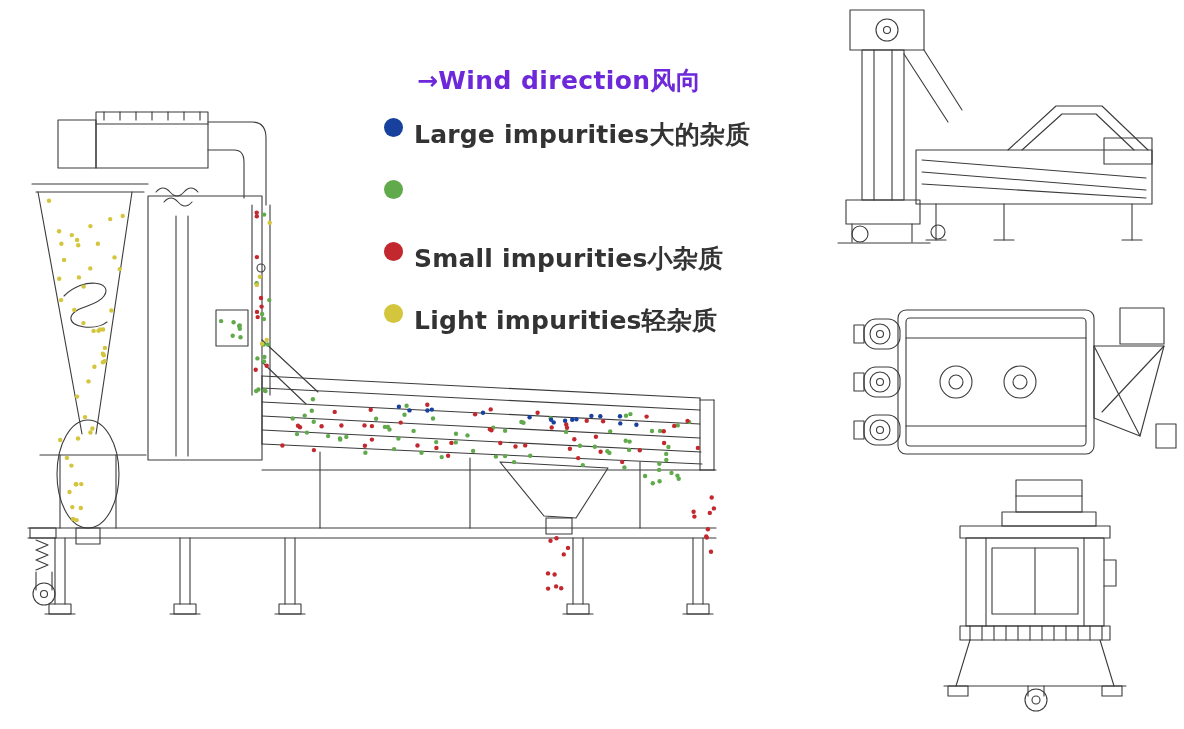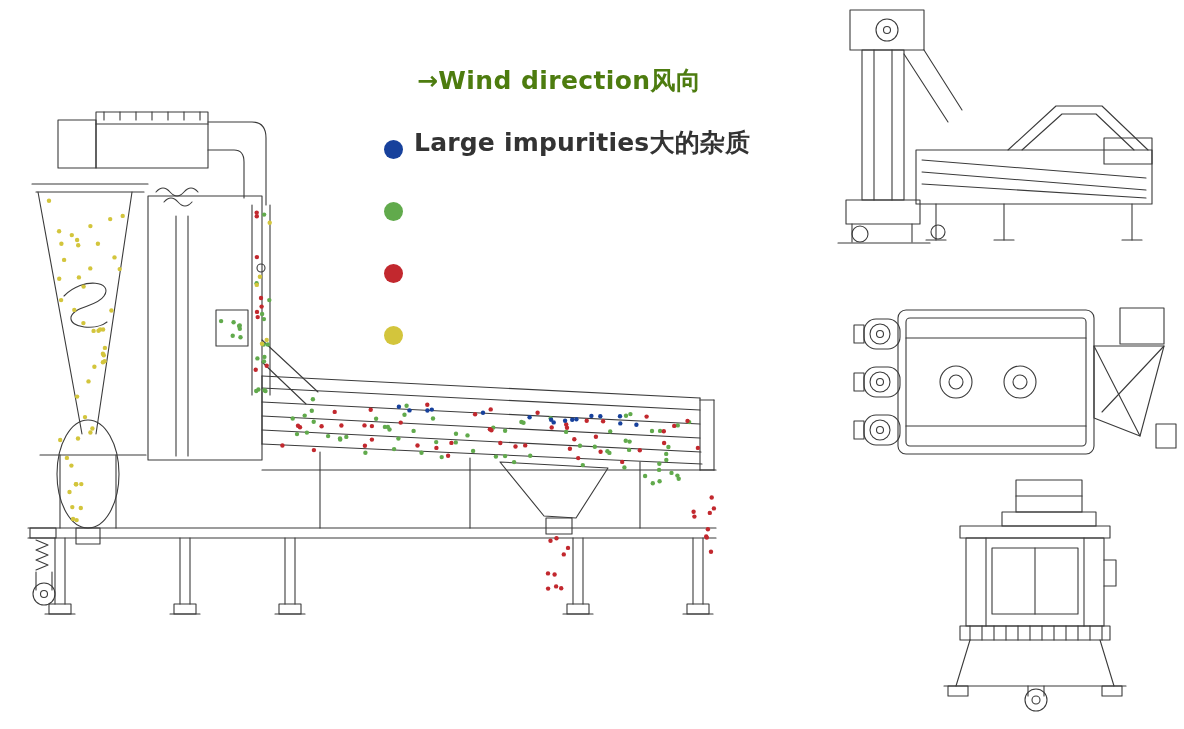"→Wind direction风向" .legend-wind { color: #4d7c0f -> #6d28d9 }
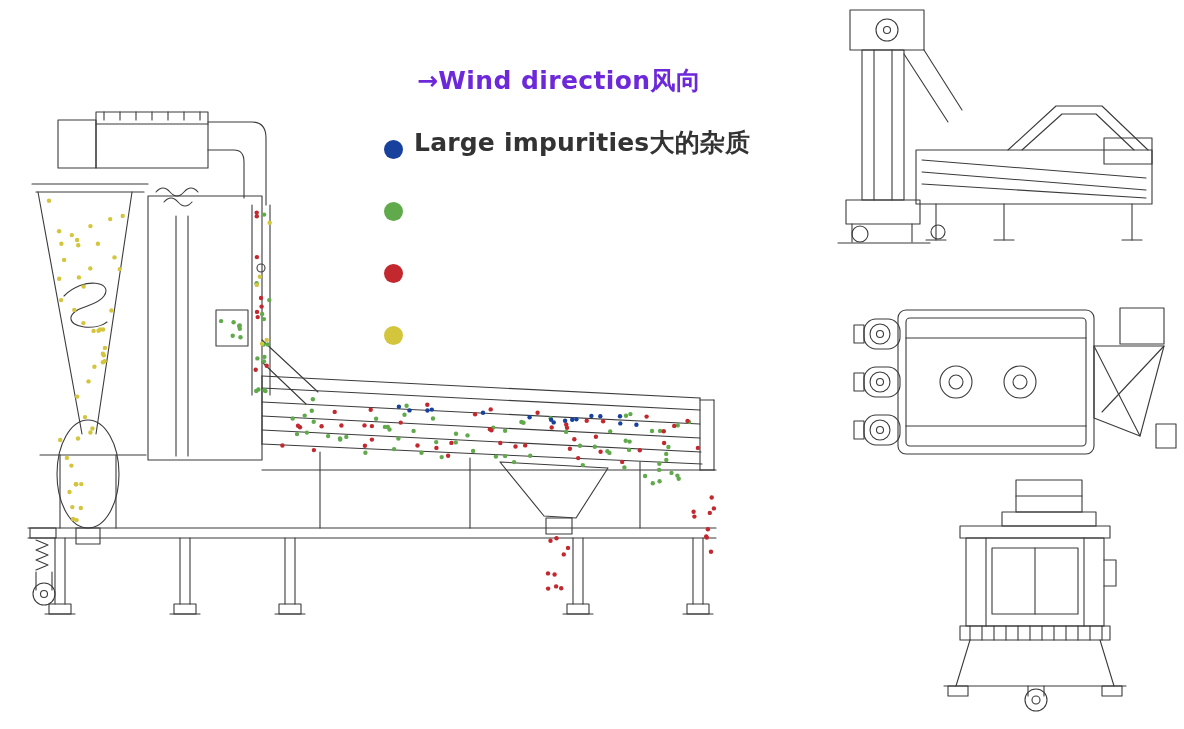"Large impurities大的杂质" .legend-item { align-items: flex-end -> flex-start }
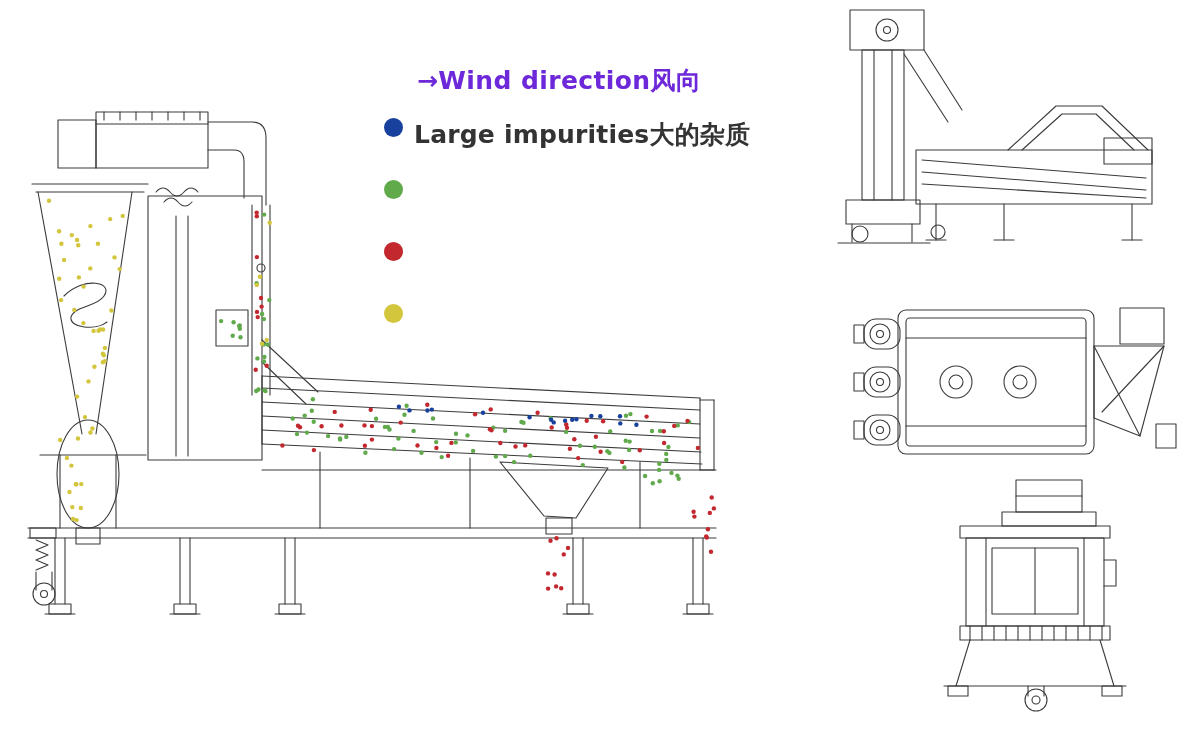"Small impurities小杂质" span.legend-label { html: none -> <span>Small impurities小杂质</span> }
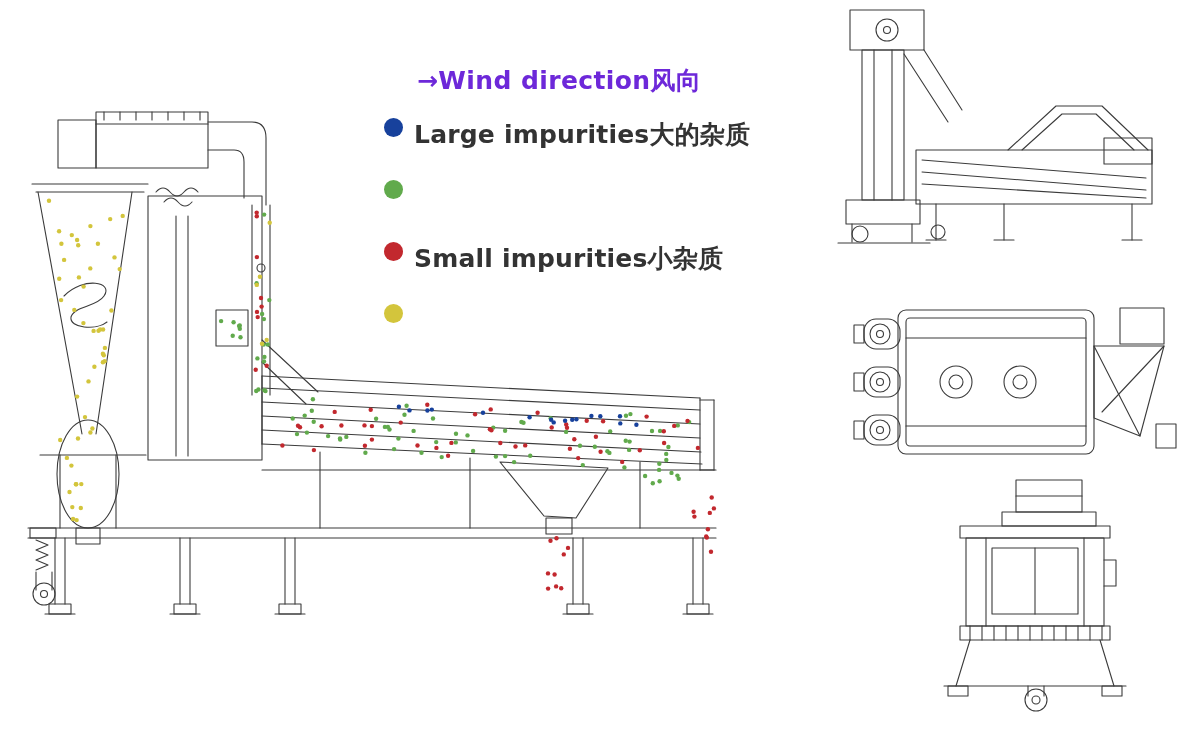"Light impurities轻杂质" span.legend-label { html: none -> <span>Light impurities轻杂质</span> }
